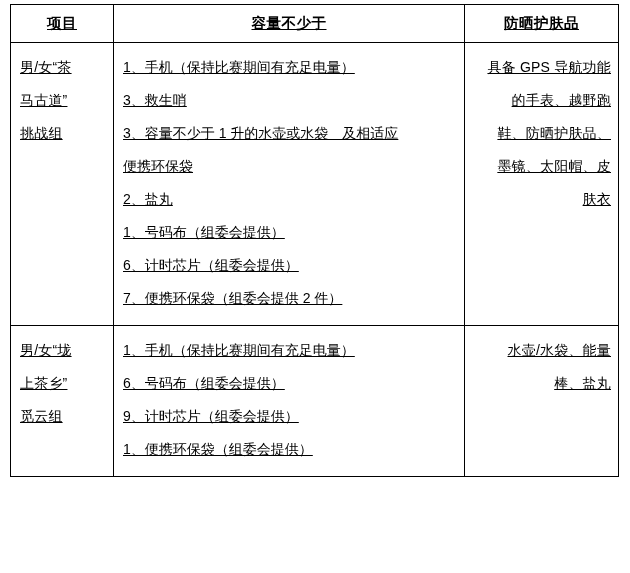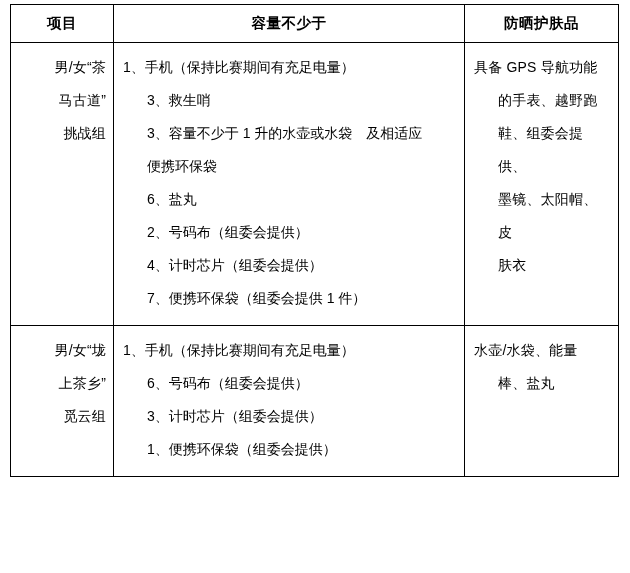"项目" table.equip { text-decoration: none -> underline }
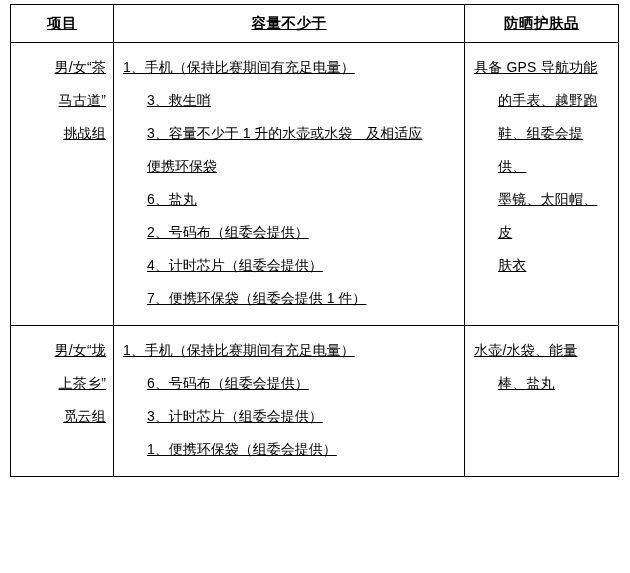"男/女“茶" .body-cell.col-a { text-align: right -> none }
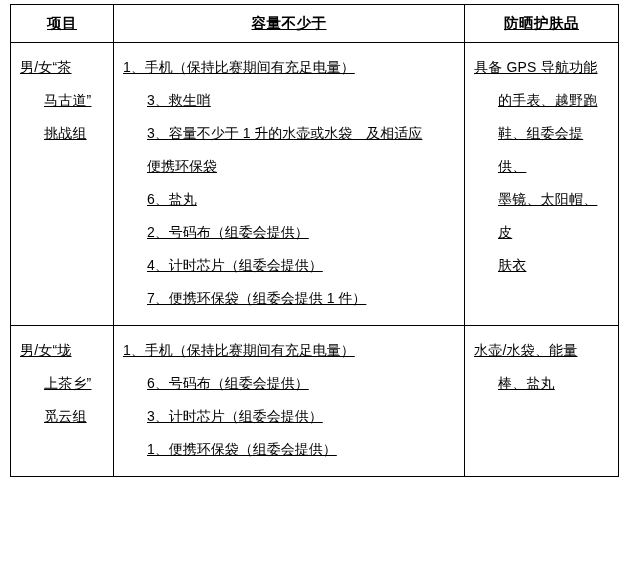"具备 GPS 导航功能" .body-cell.col-c { text-align: none -> right }
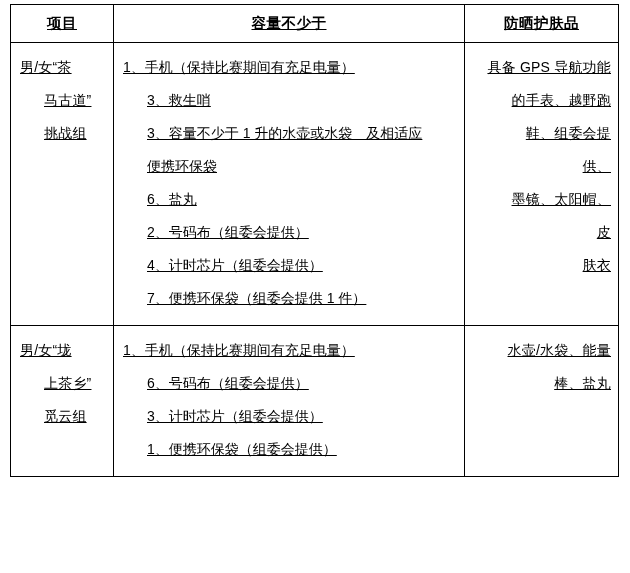"马古道”" .line + .line { margin-left: 24px -> none }
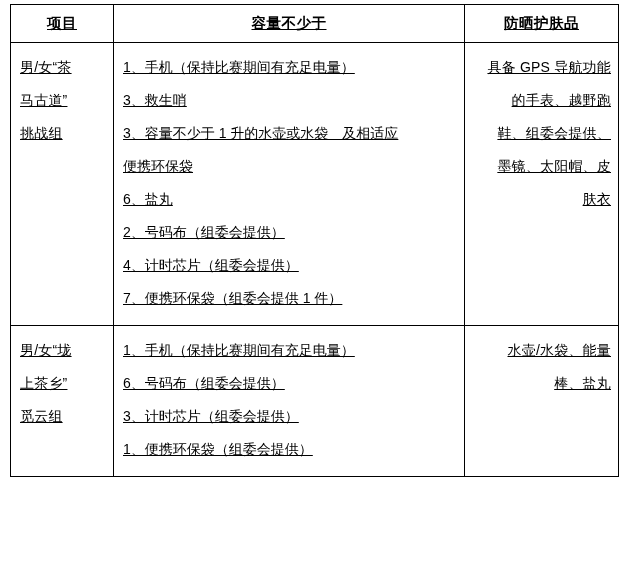"鞋、组委会提供、" div.line { text: 组委会提供 -> 防晒护肤品 }
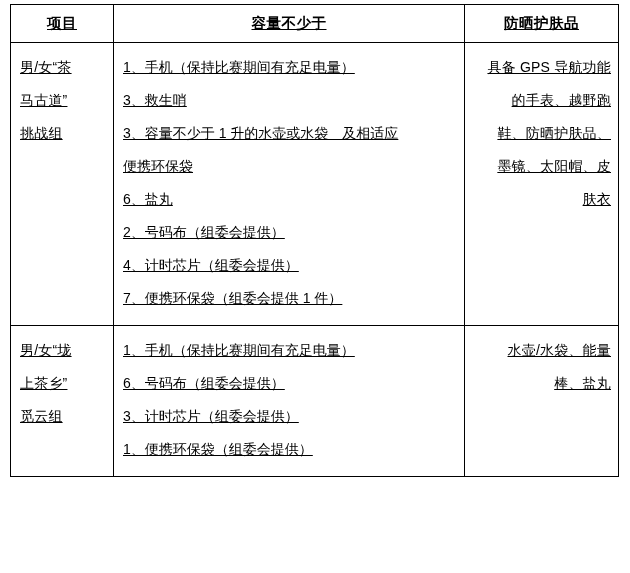"6、盐丸" div.line { text: 6 -> 2 }
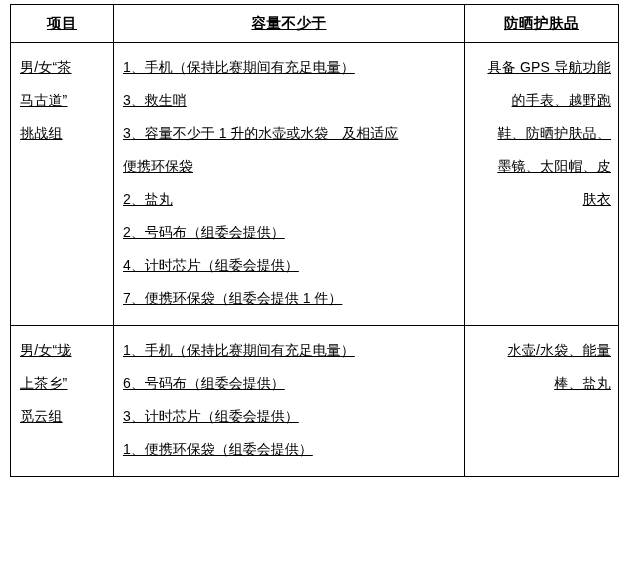"2、号码布（组委会提供）" div.line { text: 2 -> 1 }
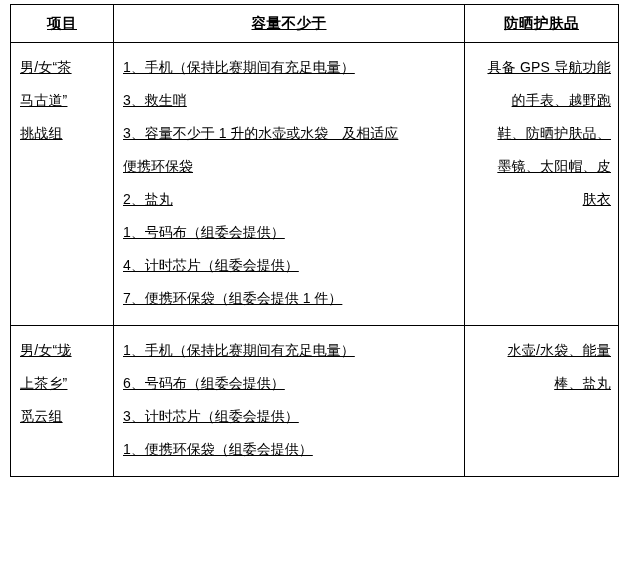"4、计时芯片（组委会提供）" div.line { text: 4 -> 6 }
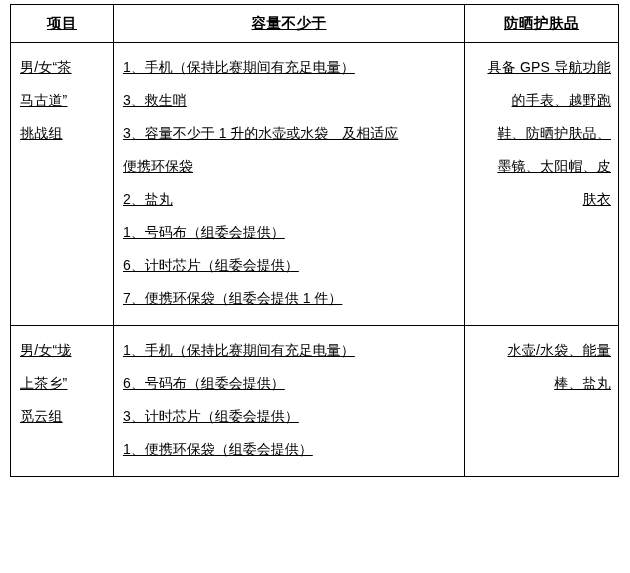"7、便携环保袋（组委会提供 1 件）" div.line { text: 1 -> 2 }
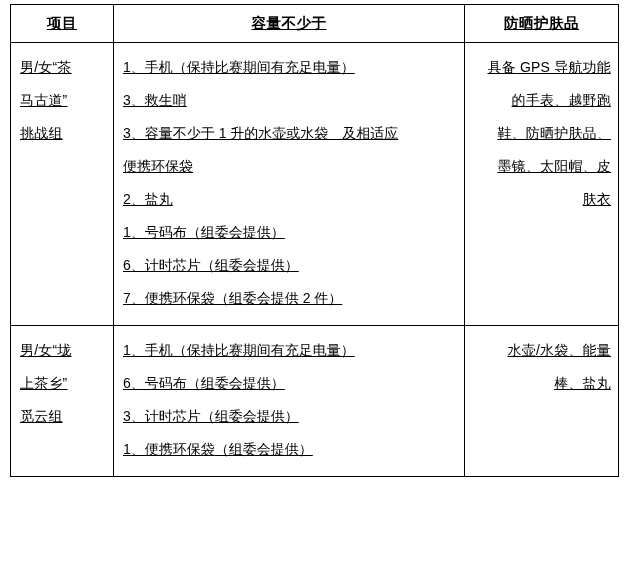"3、计时芯片（组委会提供）" div.line { text: 3 -> 9 }
